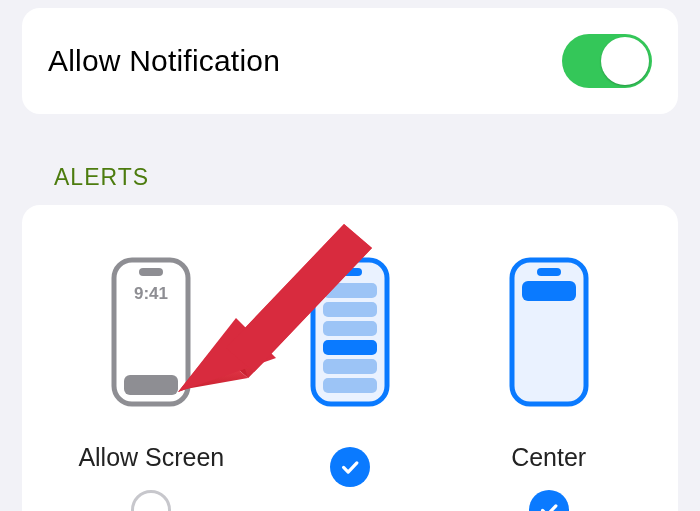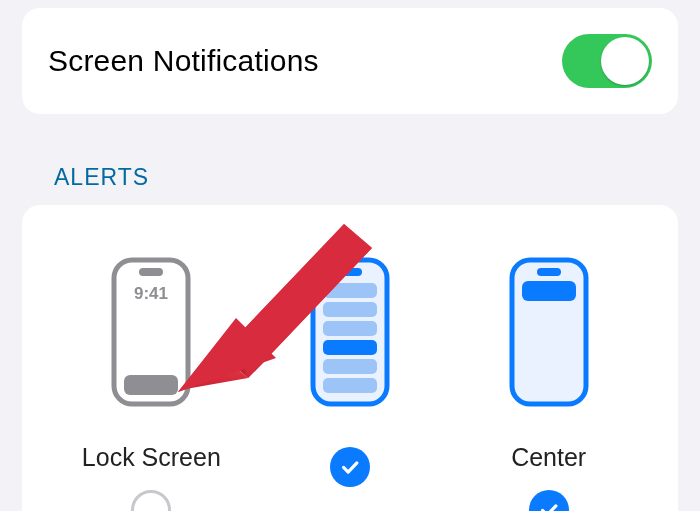"Screen Notifications" div.allow-label { text: Screen Notifications -> Allow Notification }
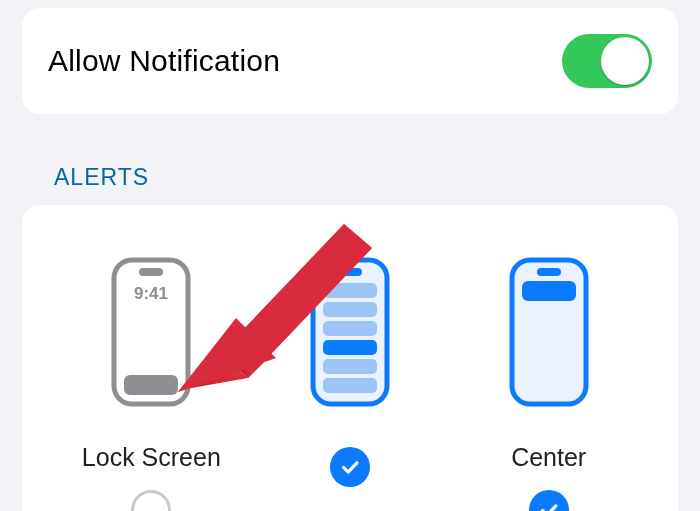"ALERTS" .section-header { color: #0369a1 -> #4d7c0f }
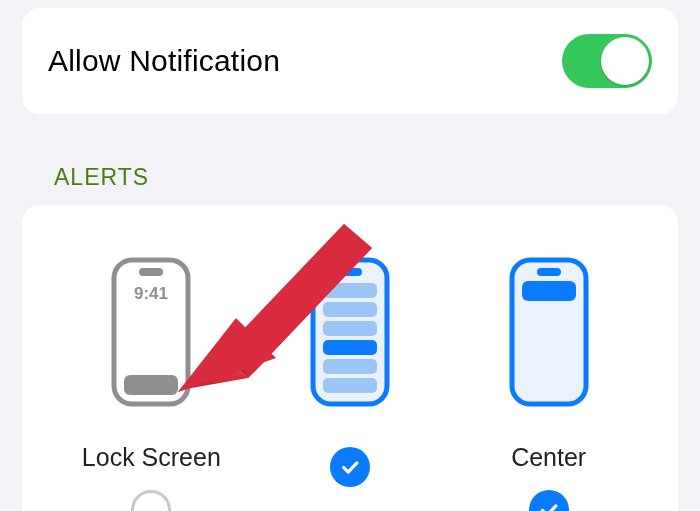"Lock Screen" div.alert-label { text: Lock -> Allow }
